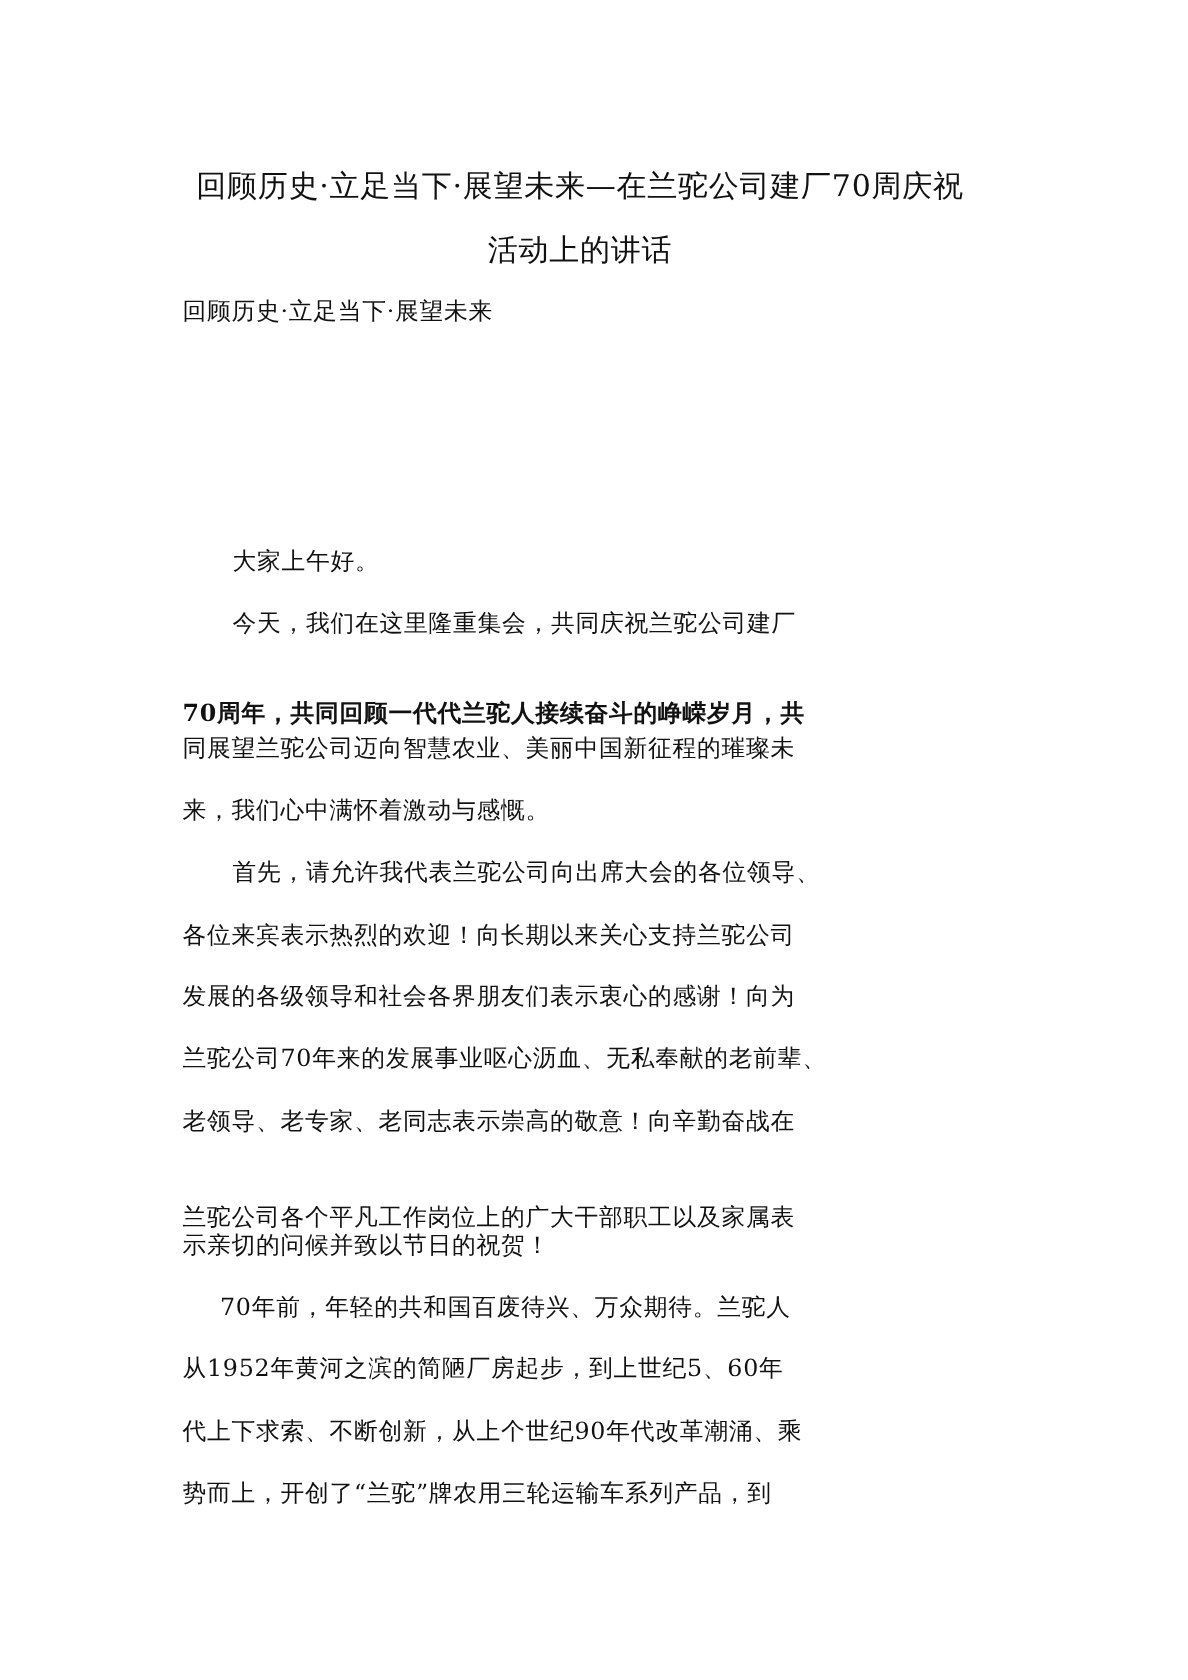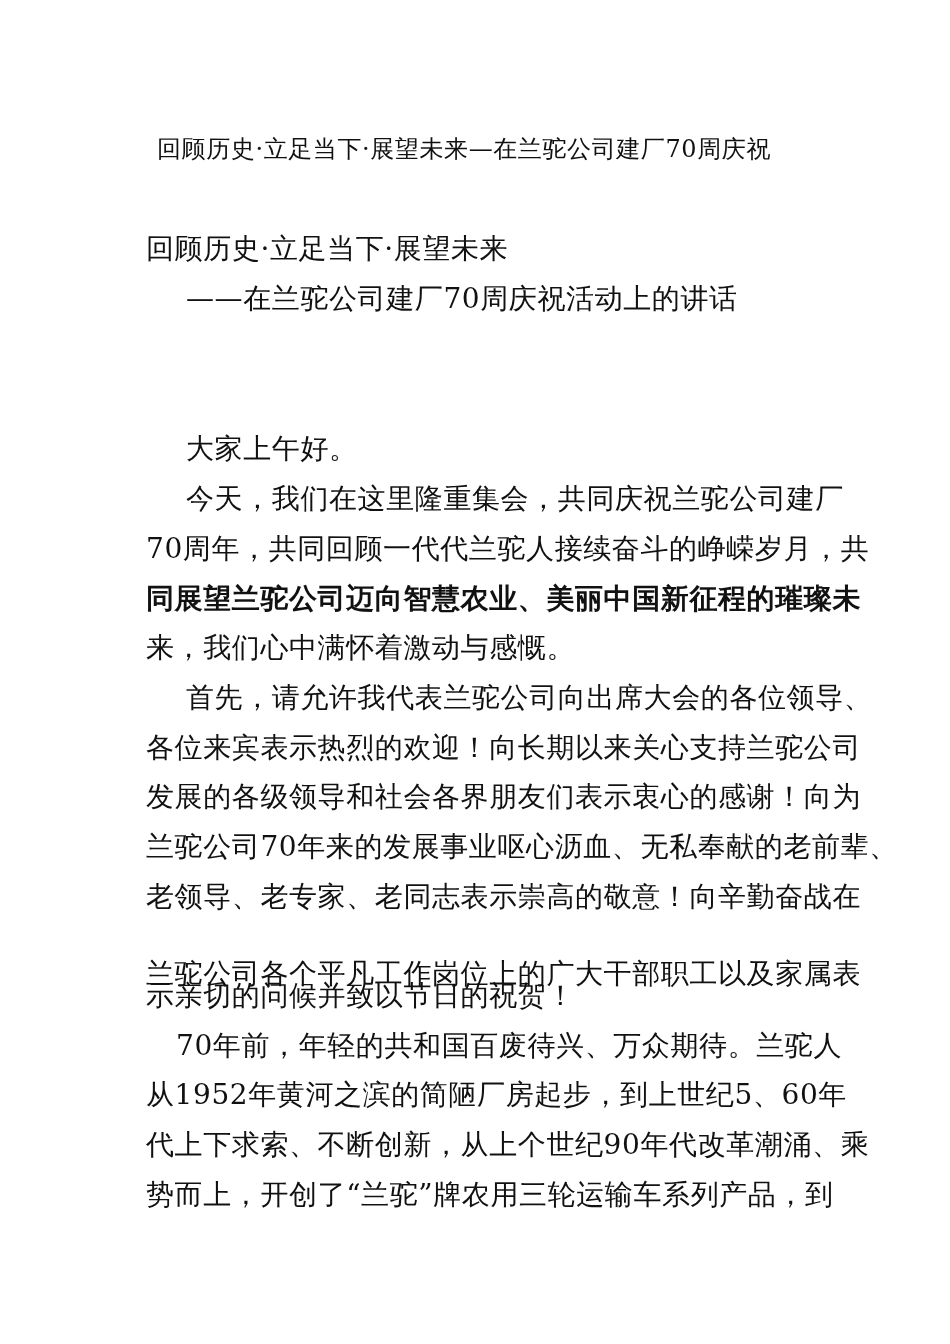"活动上的讲话" div.line { html: none -> <div>活动上的讲话</div> }
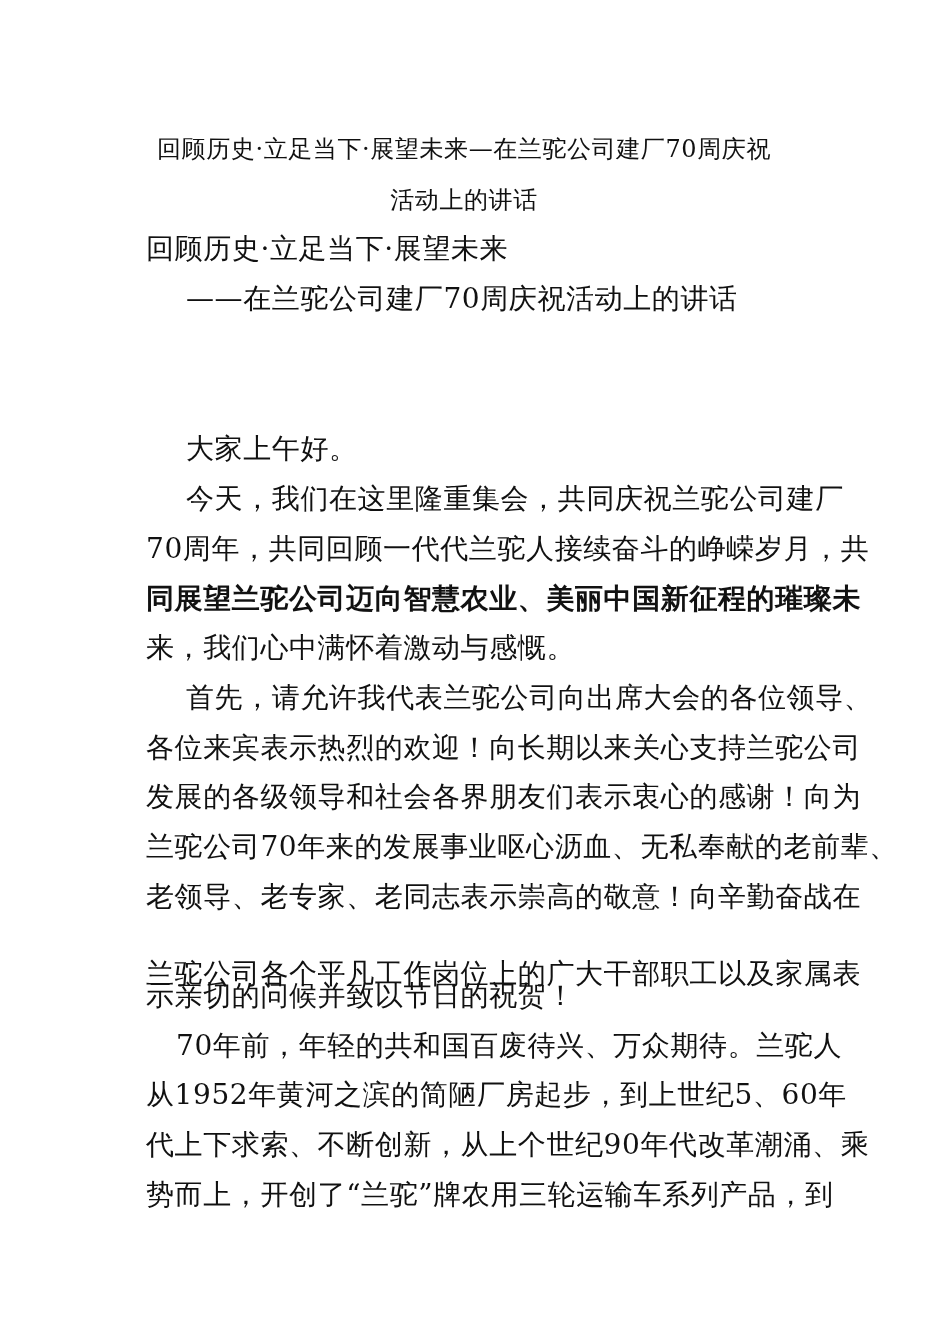"回顾历史·立足当下·展望未来" .line { font-size: 28px -> 19px }
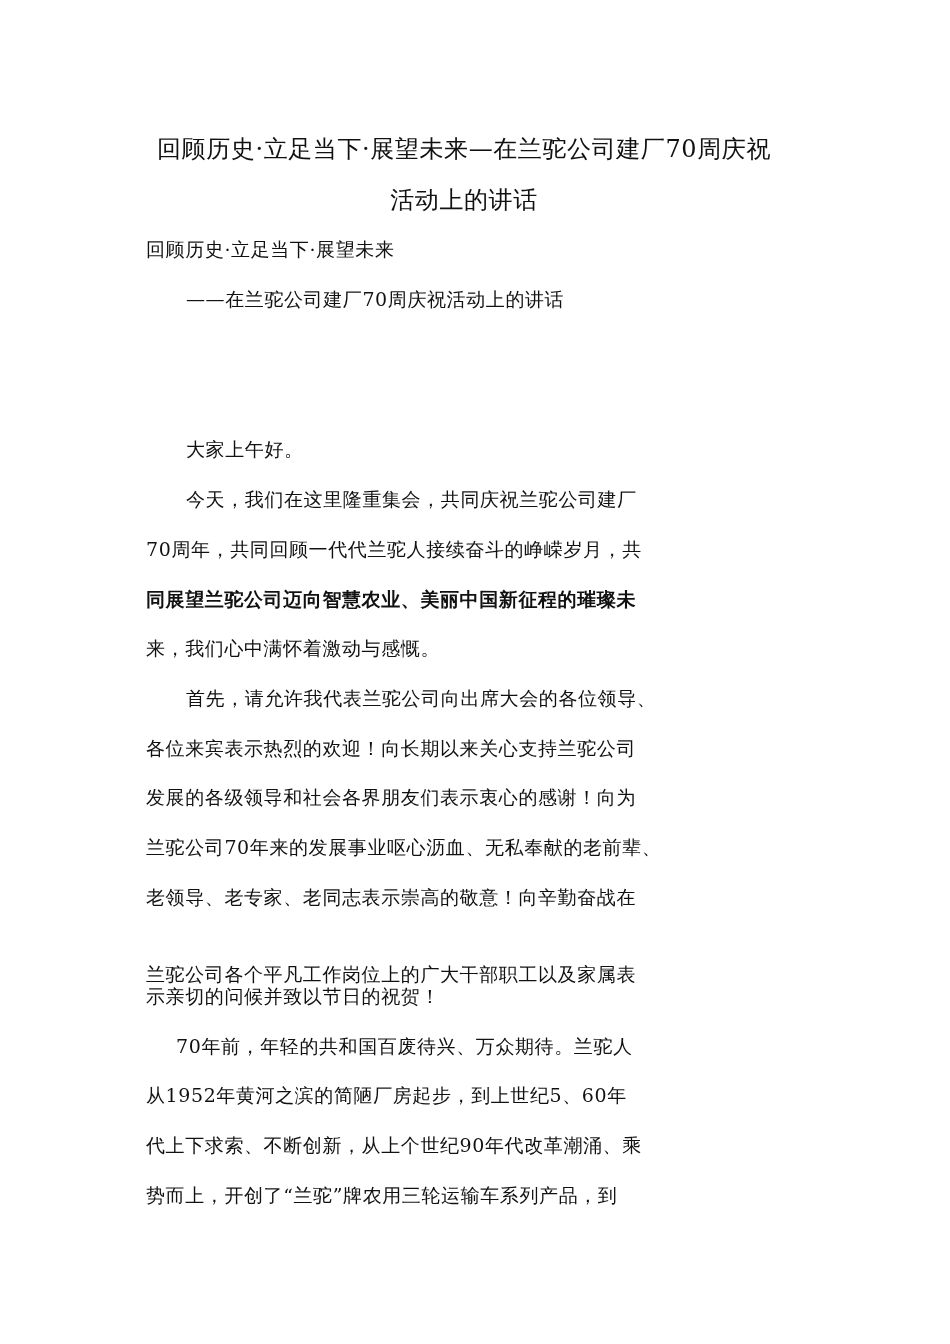"——在兰驼公司建厂70周庆祝活动上的讲话" div.line { html: <div>——在兰驼公司建厂70周庆祝活动上的讲话</div> -> none }
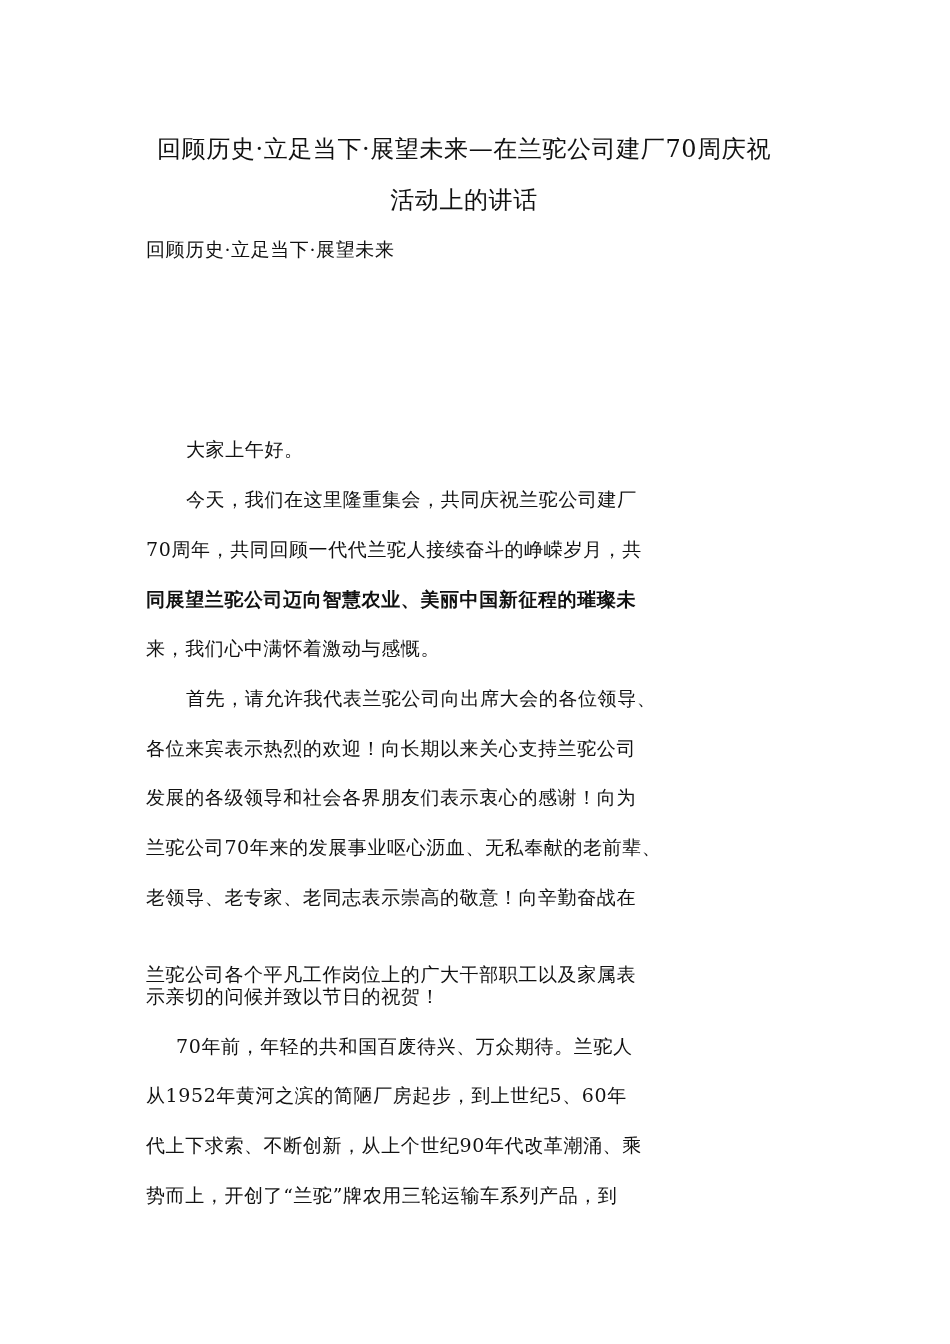"70周年，共同回顾一代代兰驼人接续奋斗的峥嵘岁月，共" div.line { font-weight: none -> bold; top: 534px -> 556px }
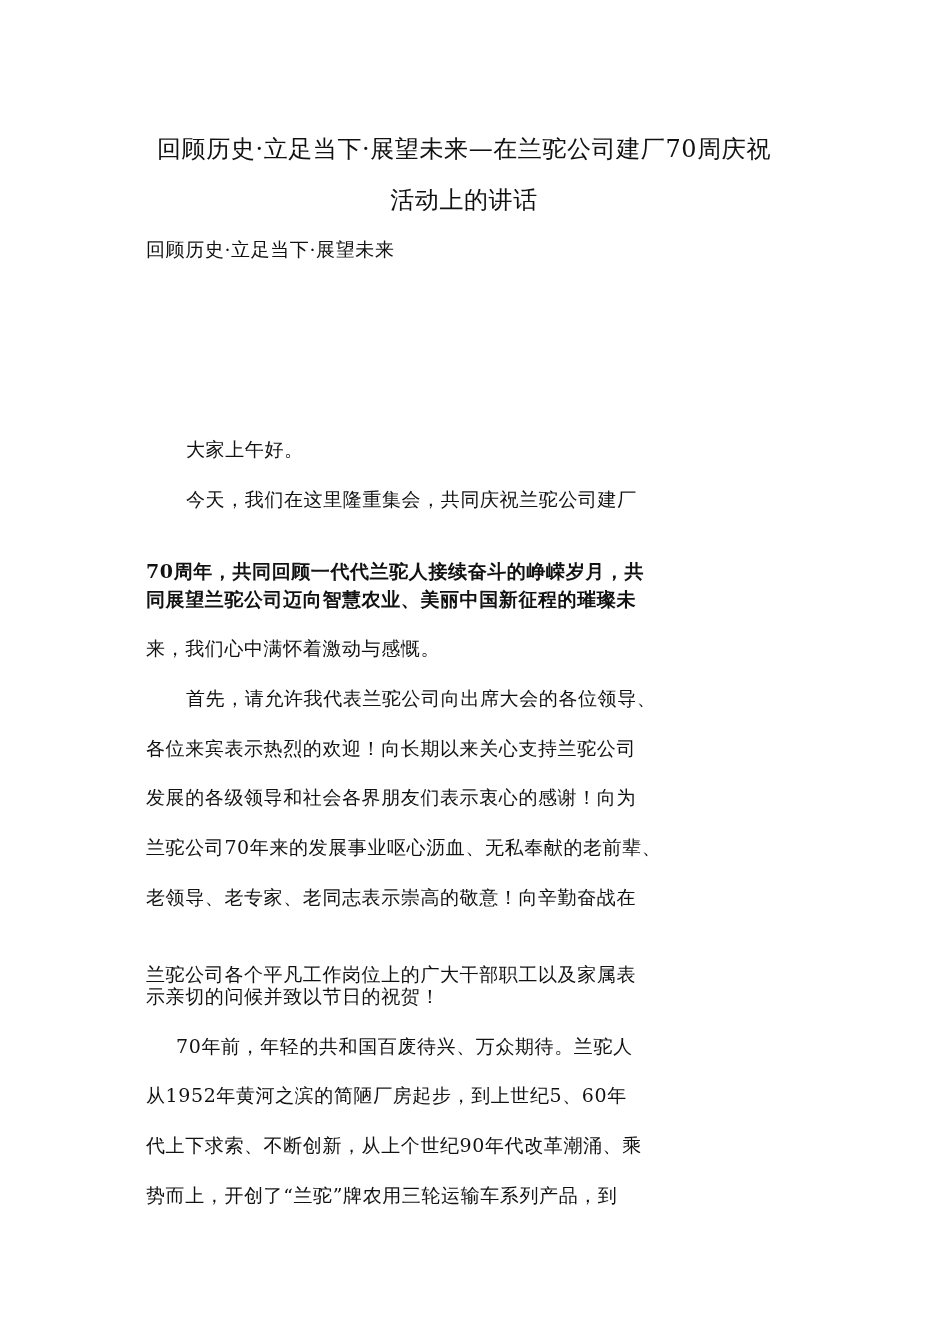"同展望兰驼公司迈向智慧农业、美丽中国新征程的璀璨未" div.line { font-weight: bold -> none }
